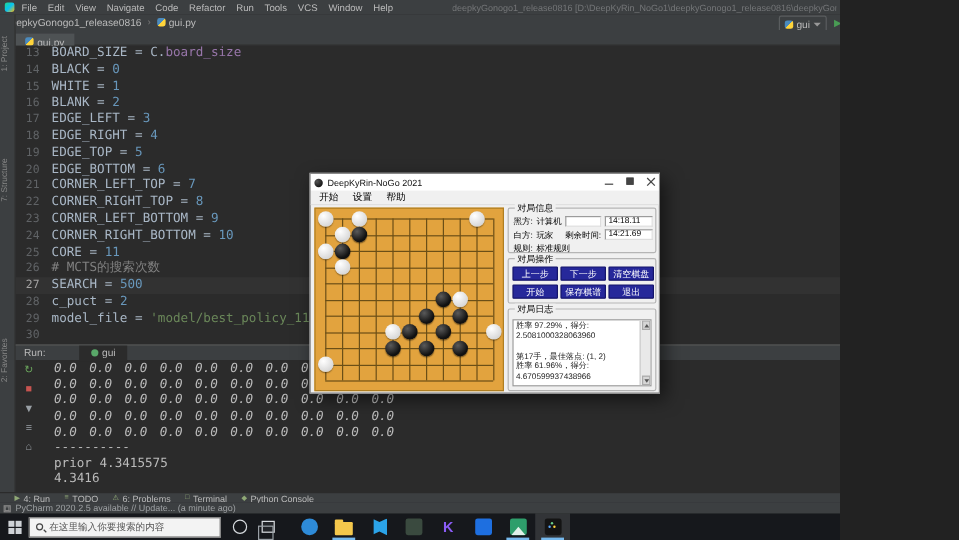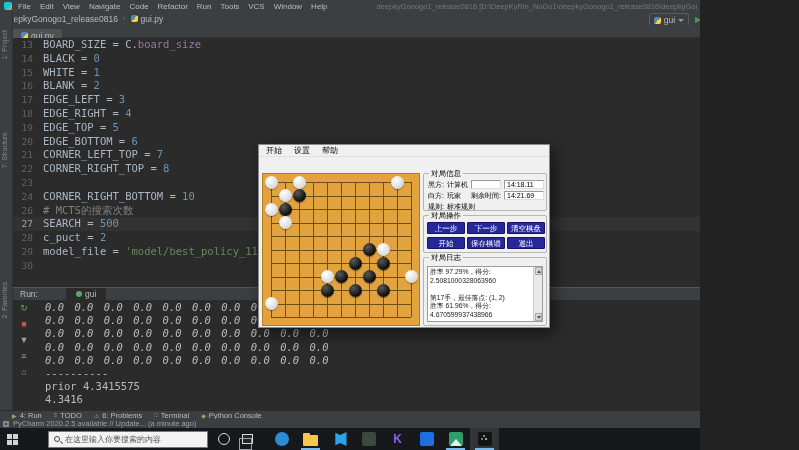"DeepKyRin-NoGo 2021" div.gtitle { html: none -> <div> <span></span> <span>DeepKyRin-NoGo 2021</span> <span> <span></span> <span></span> <span></span> </span> </div> }
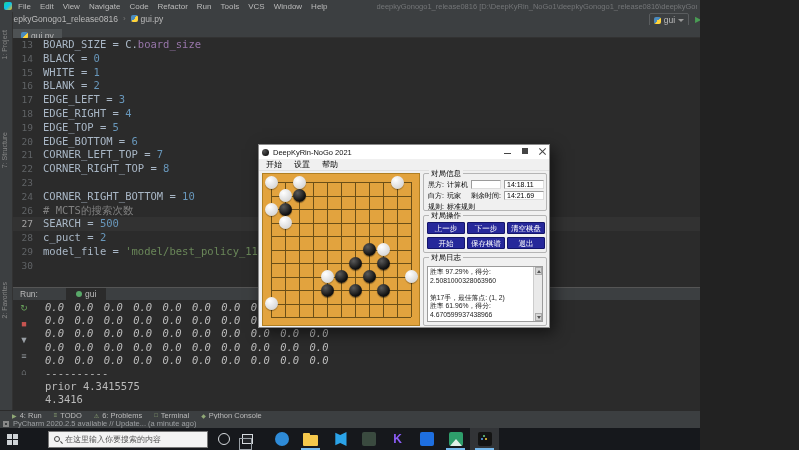"CORNER_LEFT_BOTTOM = 9" span.code { html: none -> <span><span>CORNER_LEFT_BOTTOM = </span><span>9</span></span> }
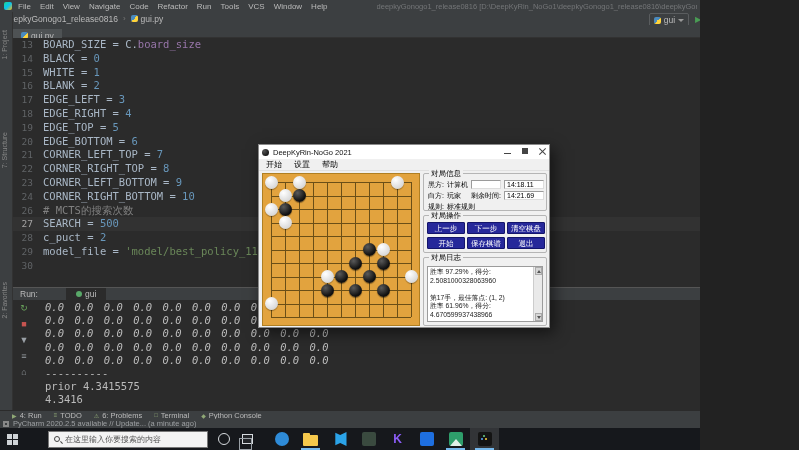"25" div.cl { html: none -> <div><span>25</span><span><span>CORE = </span><span>11</span></span></div> }
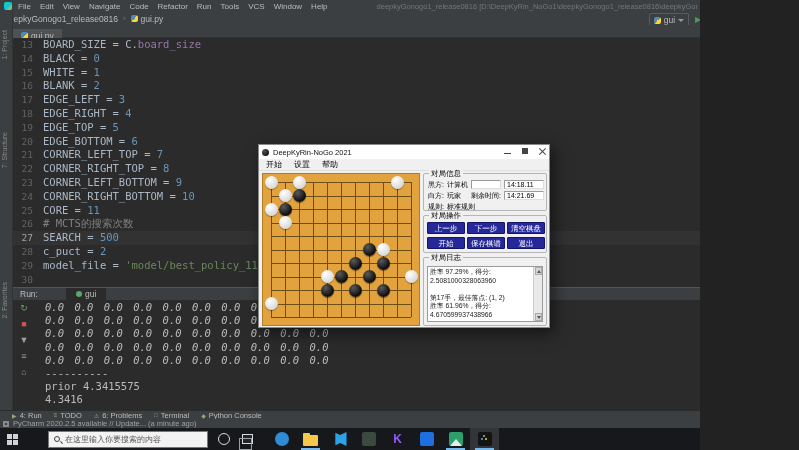"在这里输入你要搜索的内容" .searchbox { margin-left: 24px -> none }
